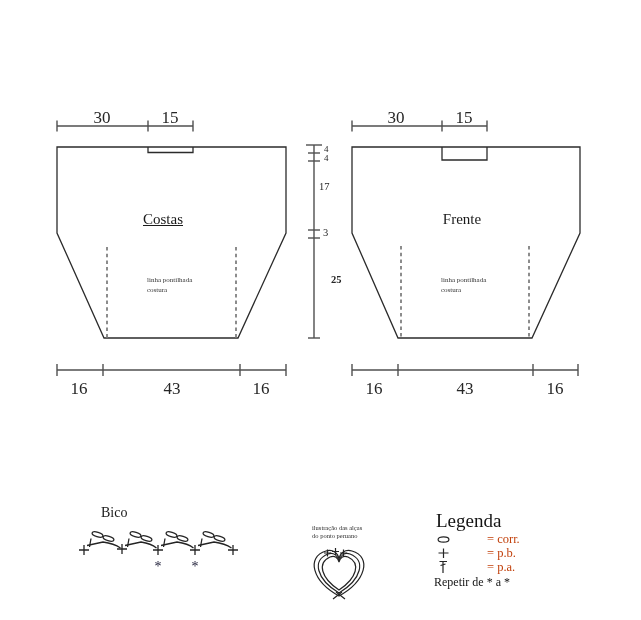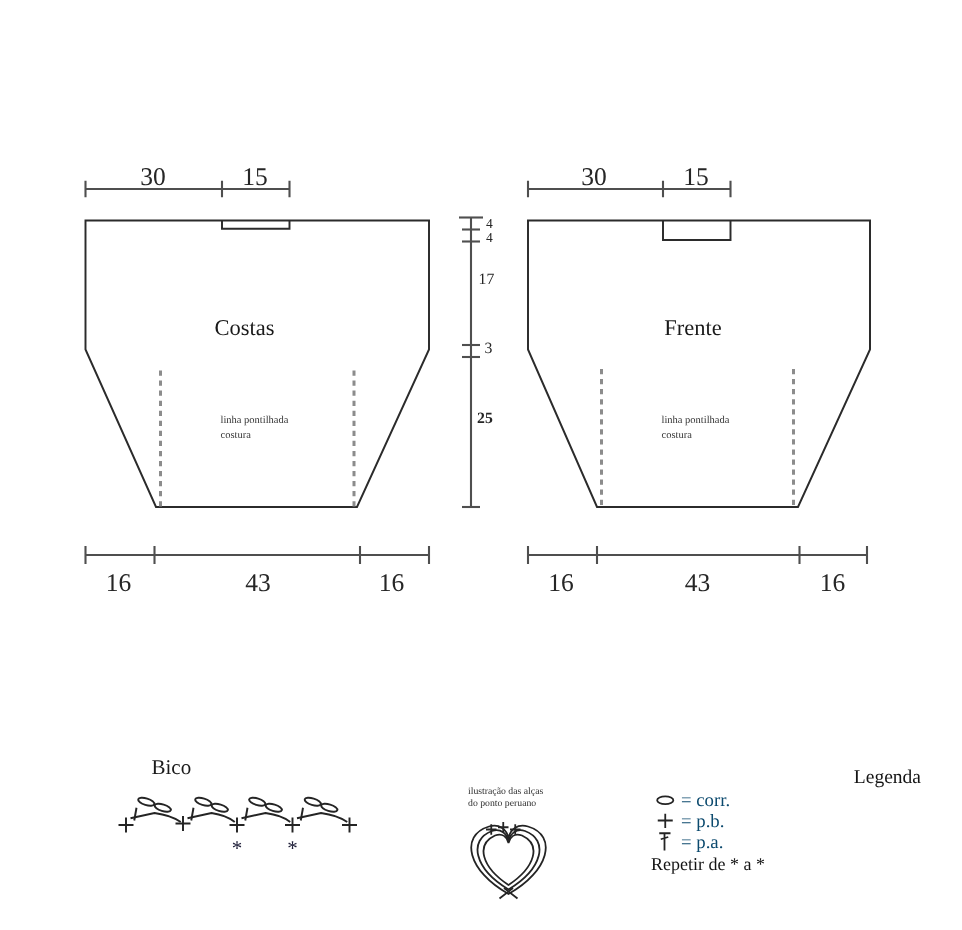"Costas" div.abs { text-decoration: none -> underline }
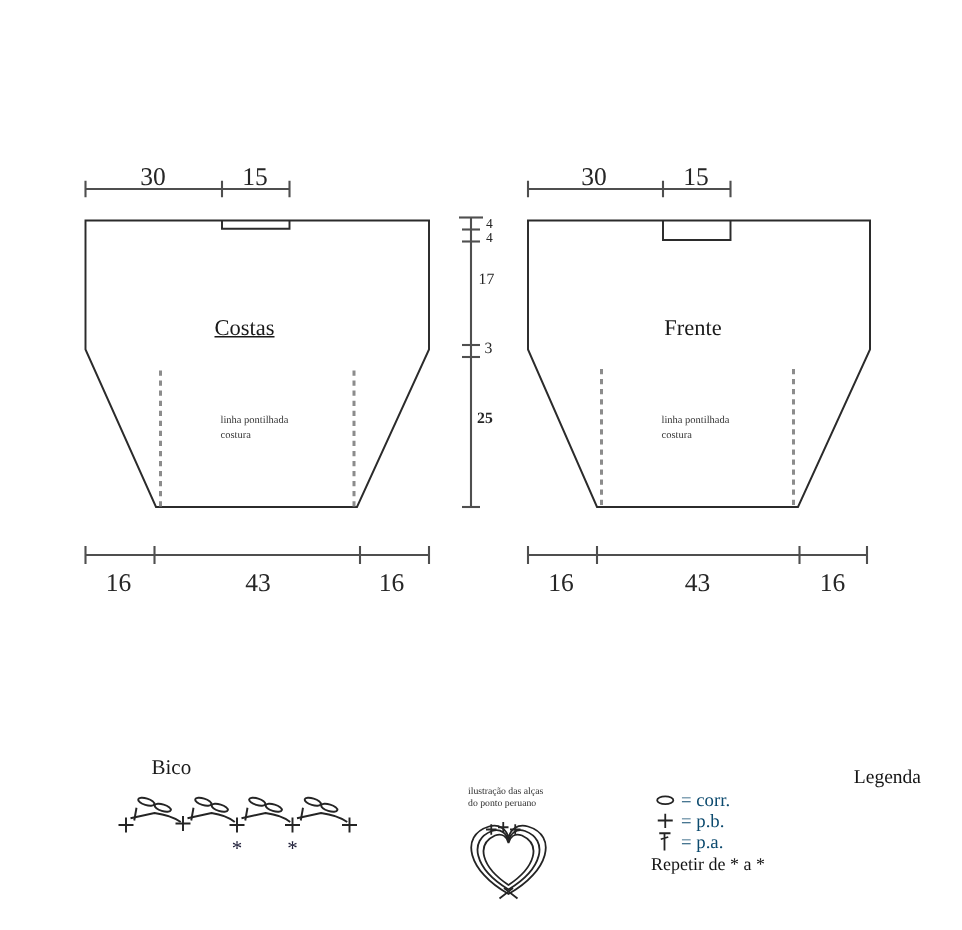"25" div.abs { left: 318px -> 331px }
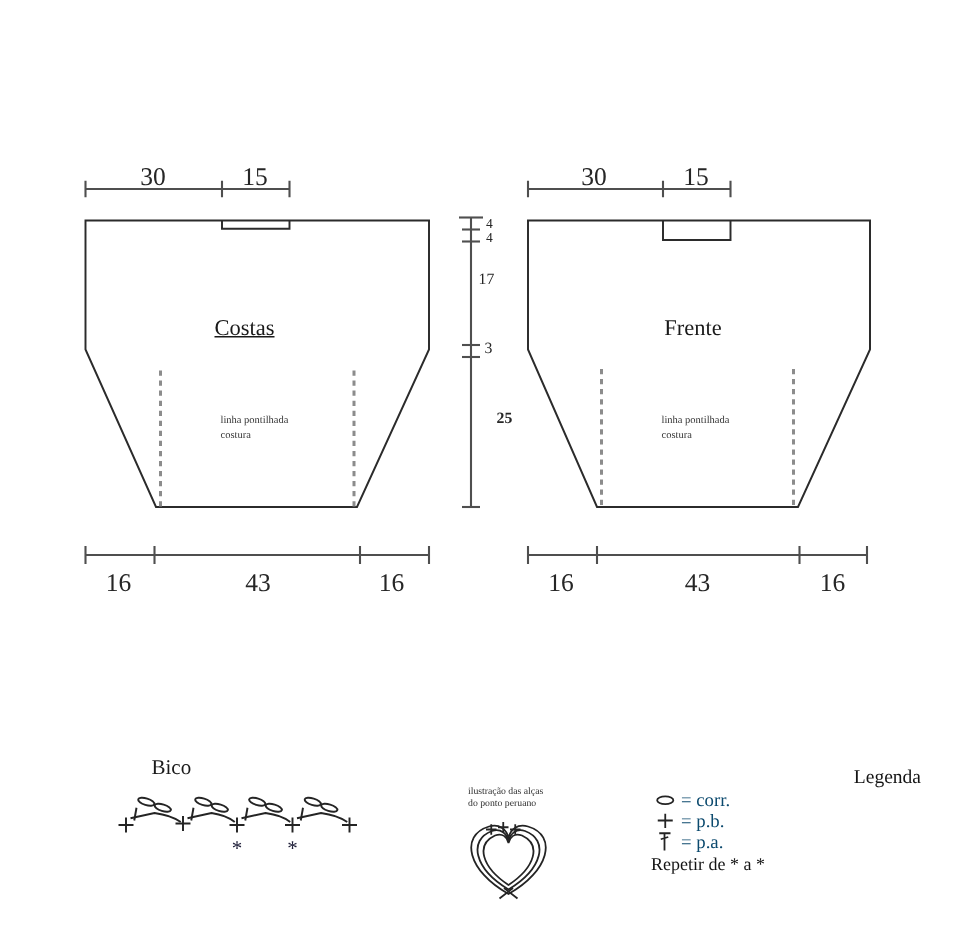"Legenda" .legend-title { font-size: 13px -> 19px; text-align: right -> none }
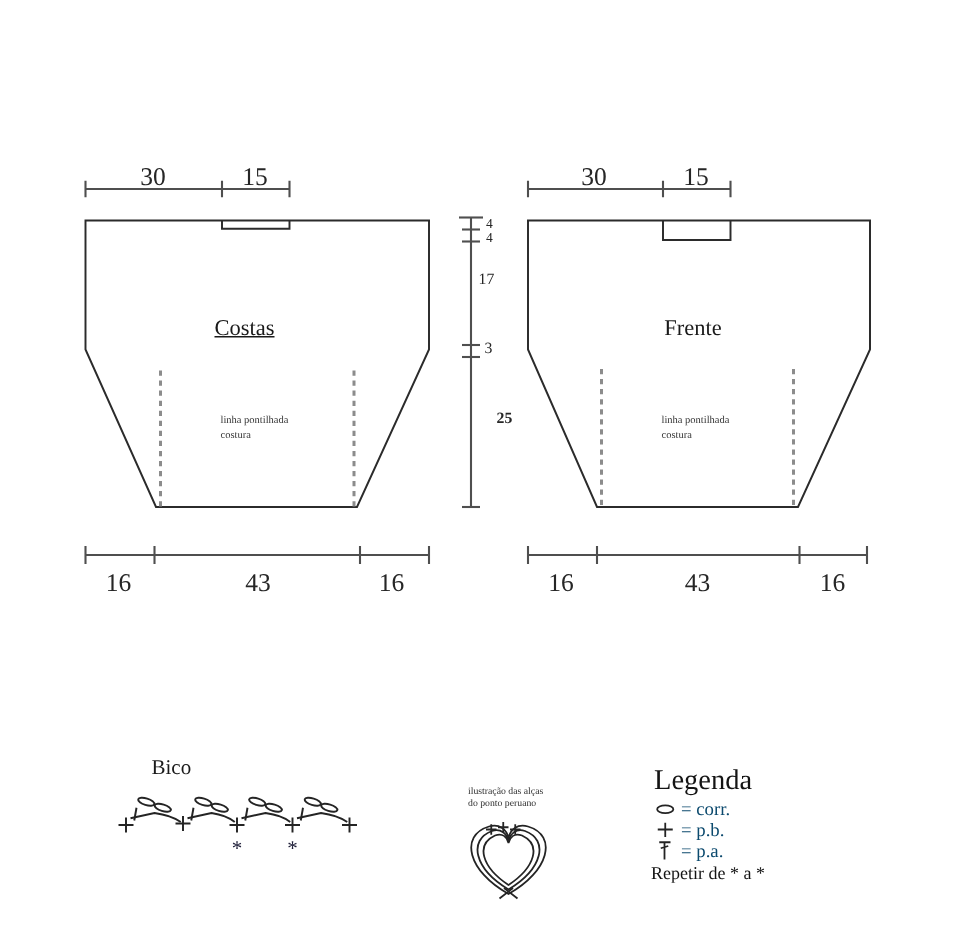"= corr." .legend-text { color: #0c4a6e -> #c2410c; margin-left: none -> 33px }
